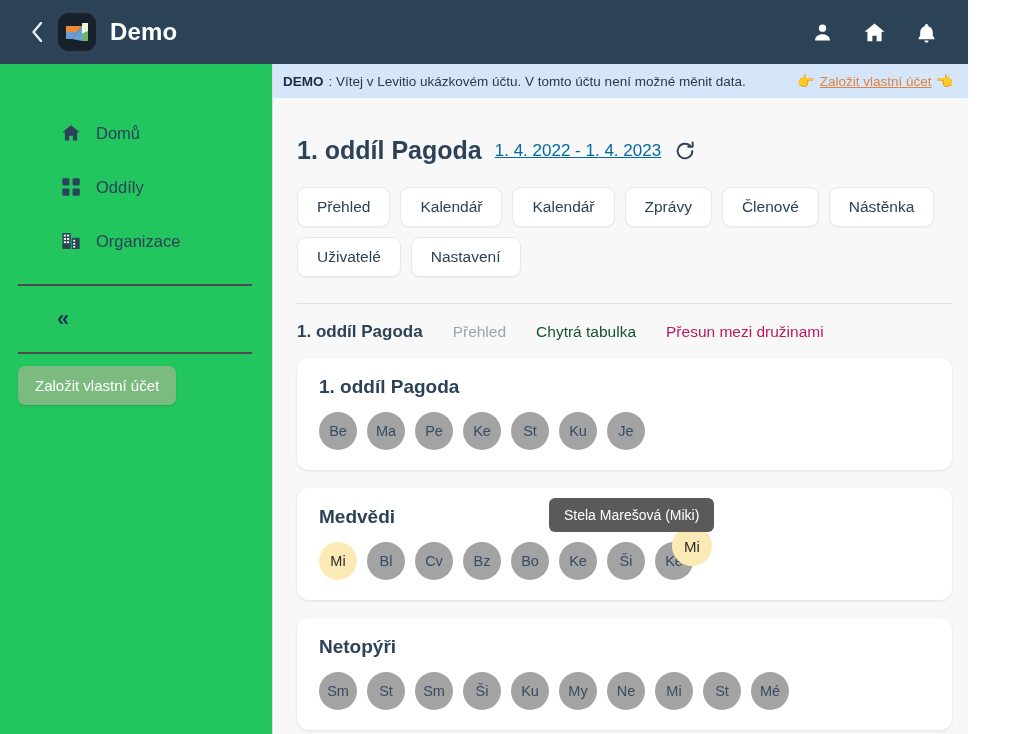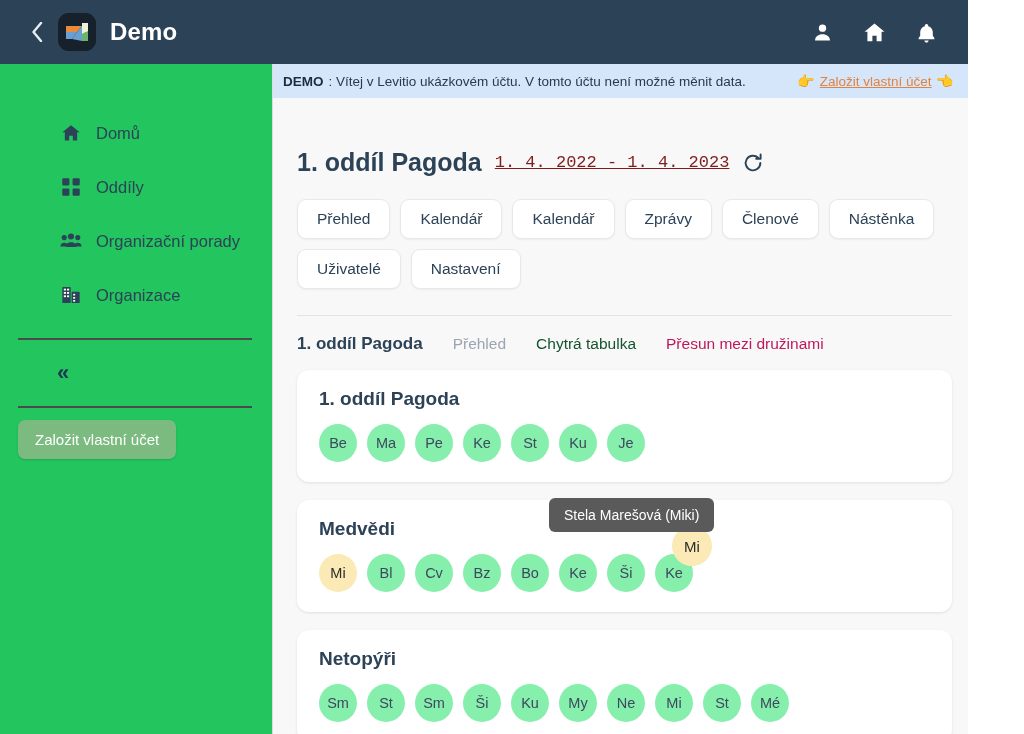"1. oddíl Pagoda" .content-scroll { margin-top: 12px -> none }
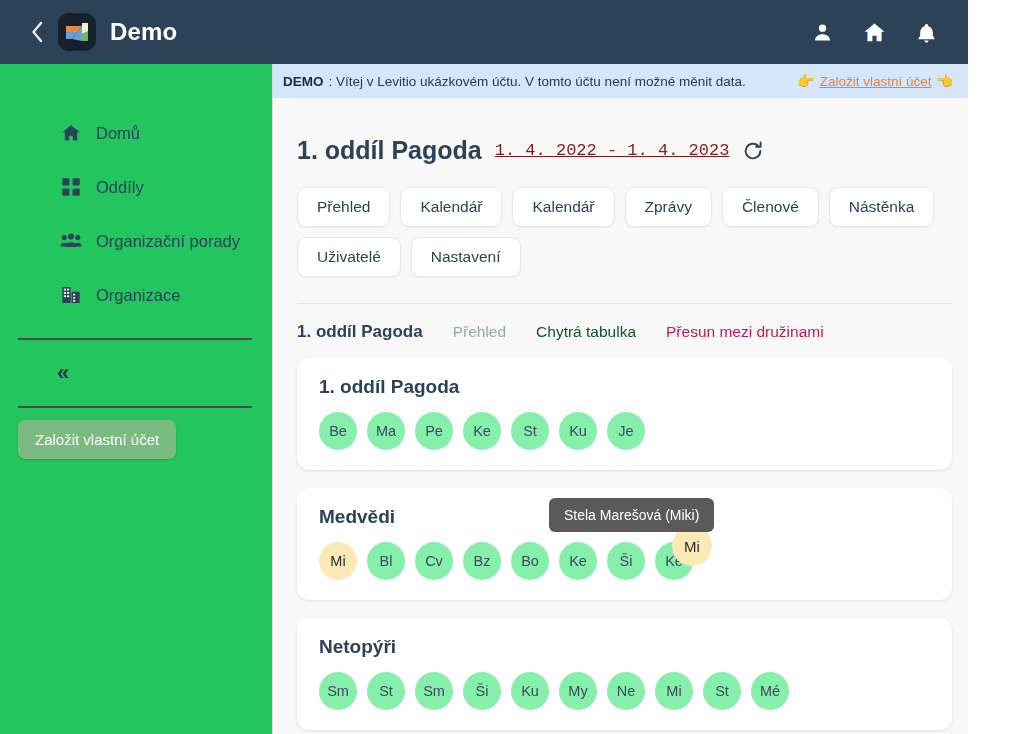"1. 4. 2022 - 1." .date-range { color: #7f1d1d -> #0369a1; font-family: Liberation Mono, monospace -> none }
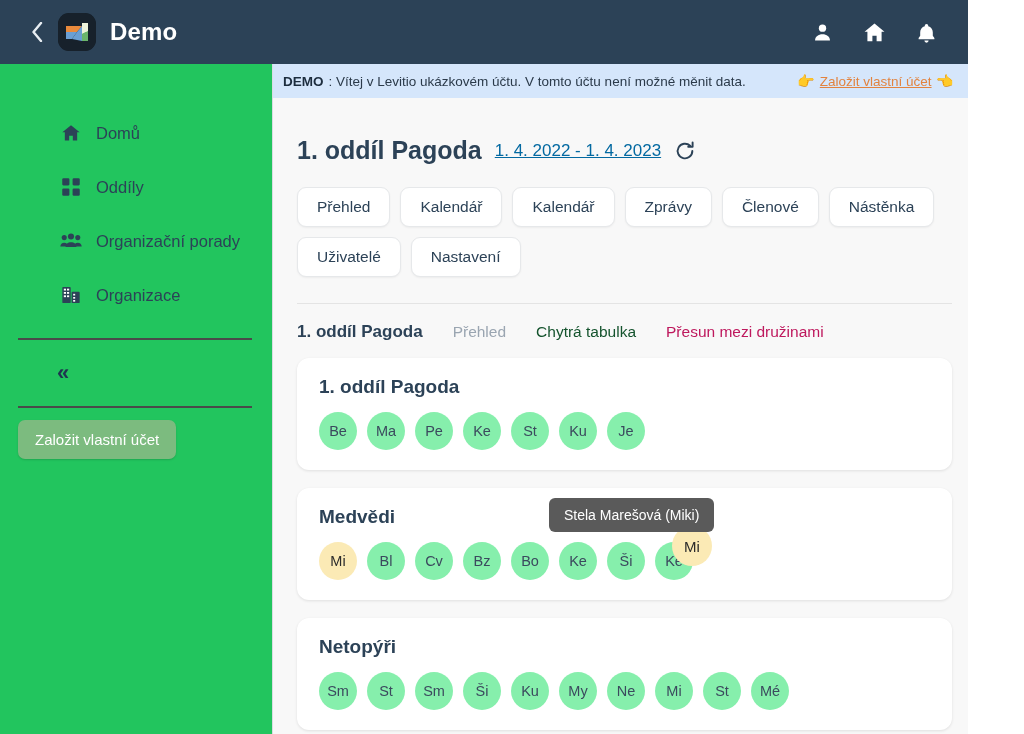"Organizační porady" div.nav-item { html: <div> <span> <svg> <circle></circle> <circle></circle> <circle></circle> <path></path> <path></path> <path></path> </svg> </span> <span>Organizační porady</span> </div> -> none }
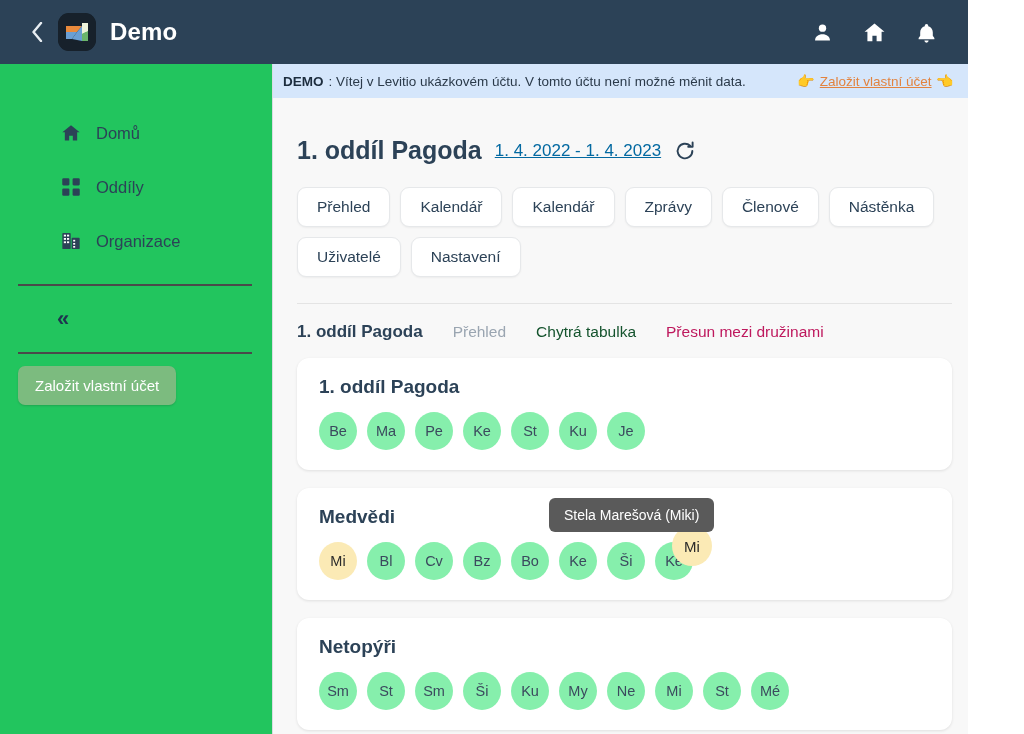"Be" .avatar { background: #86efac -> #a3a3a3 }
